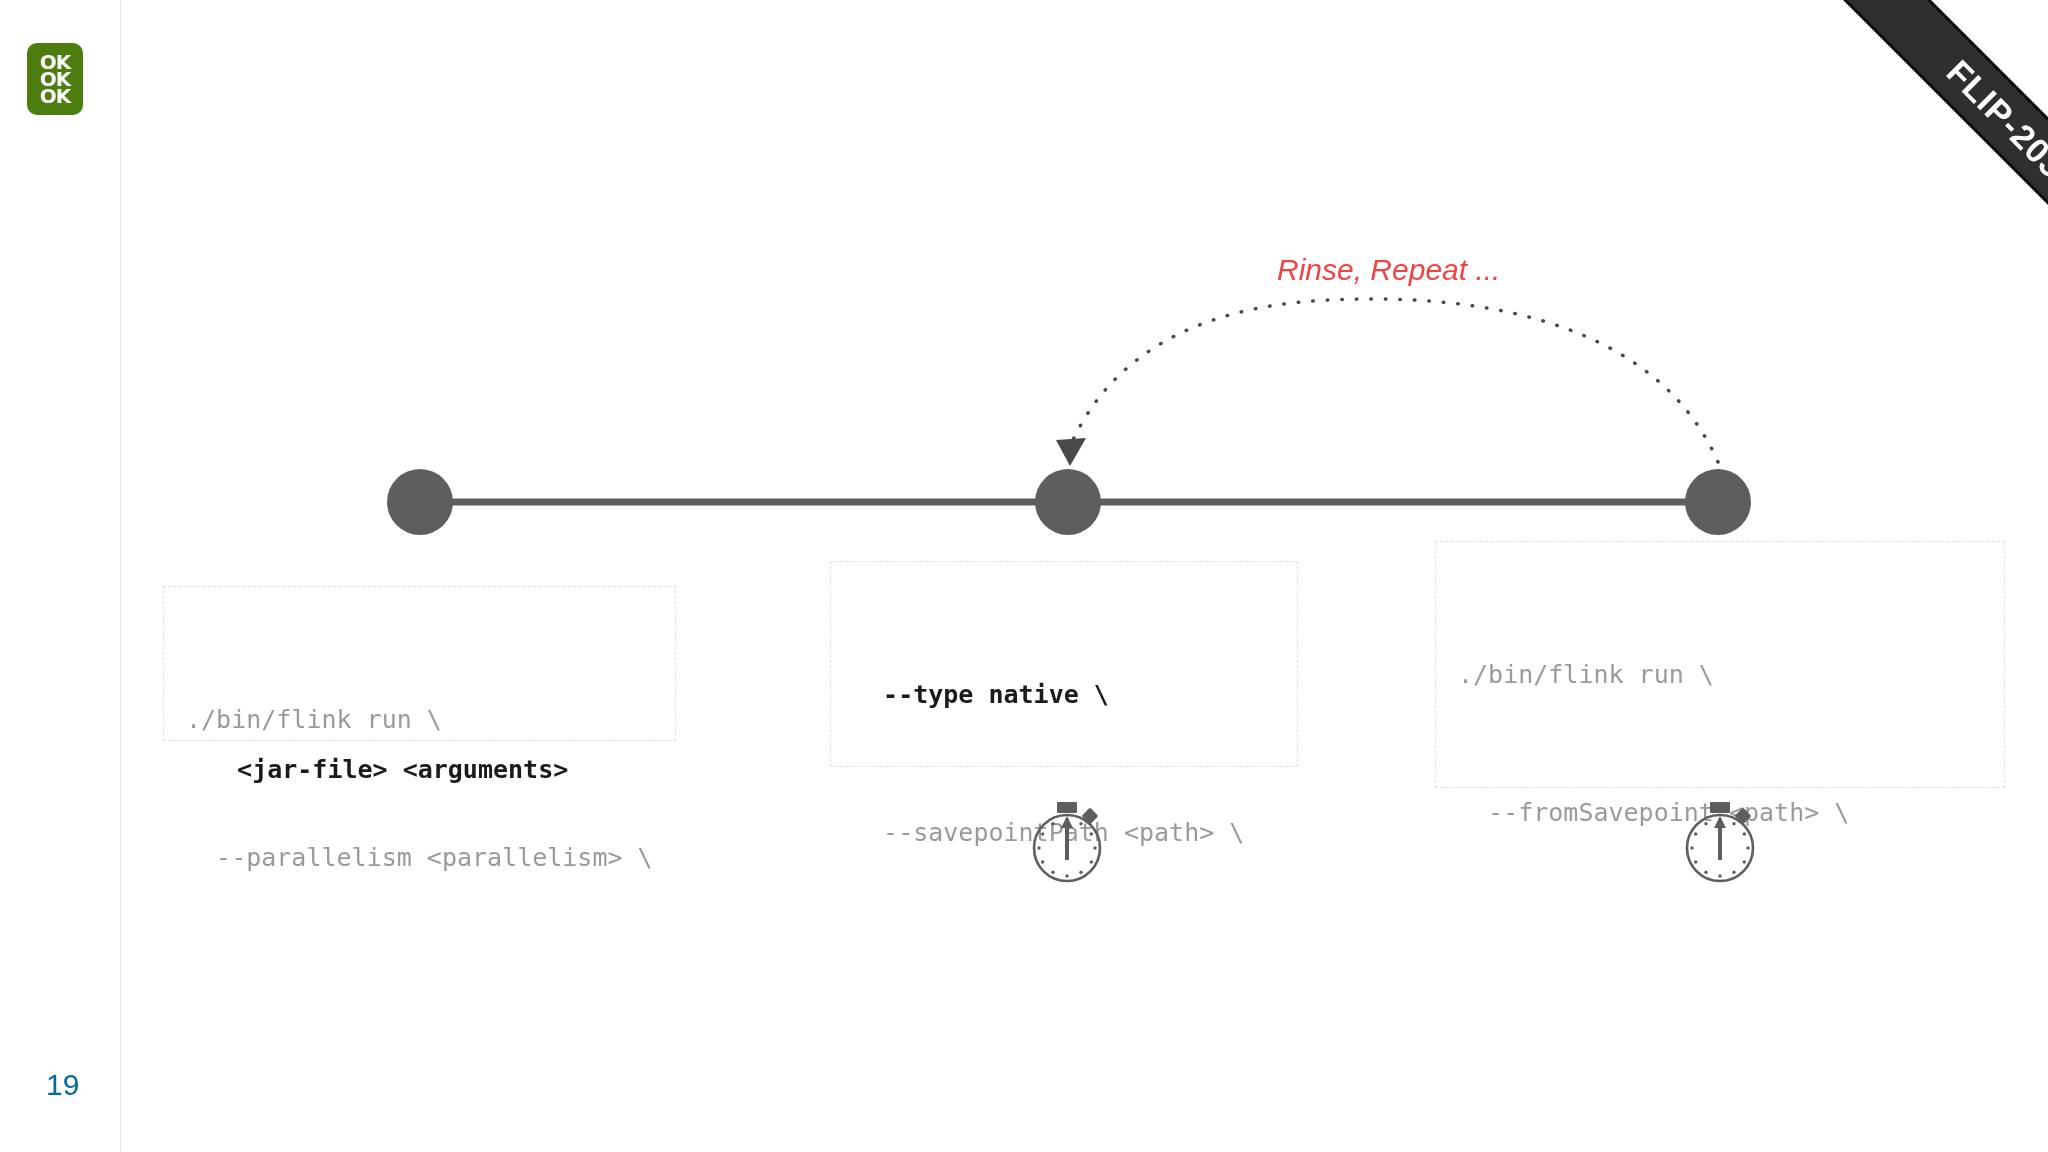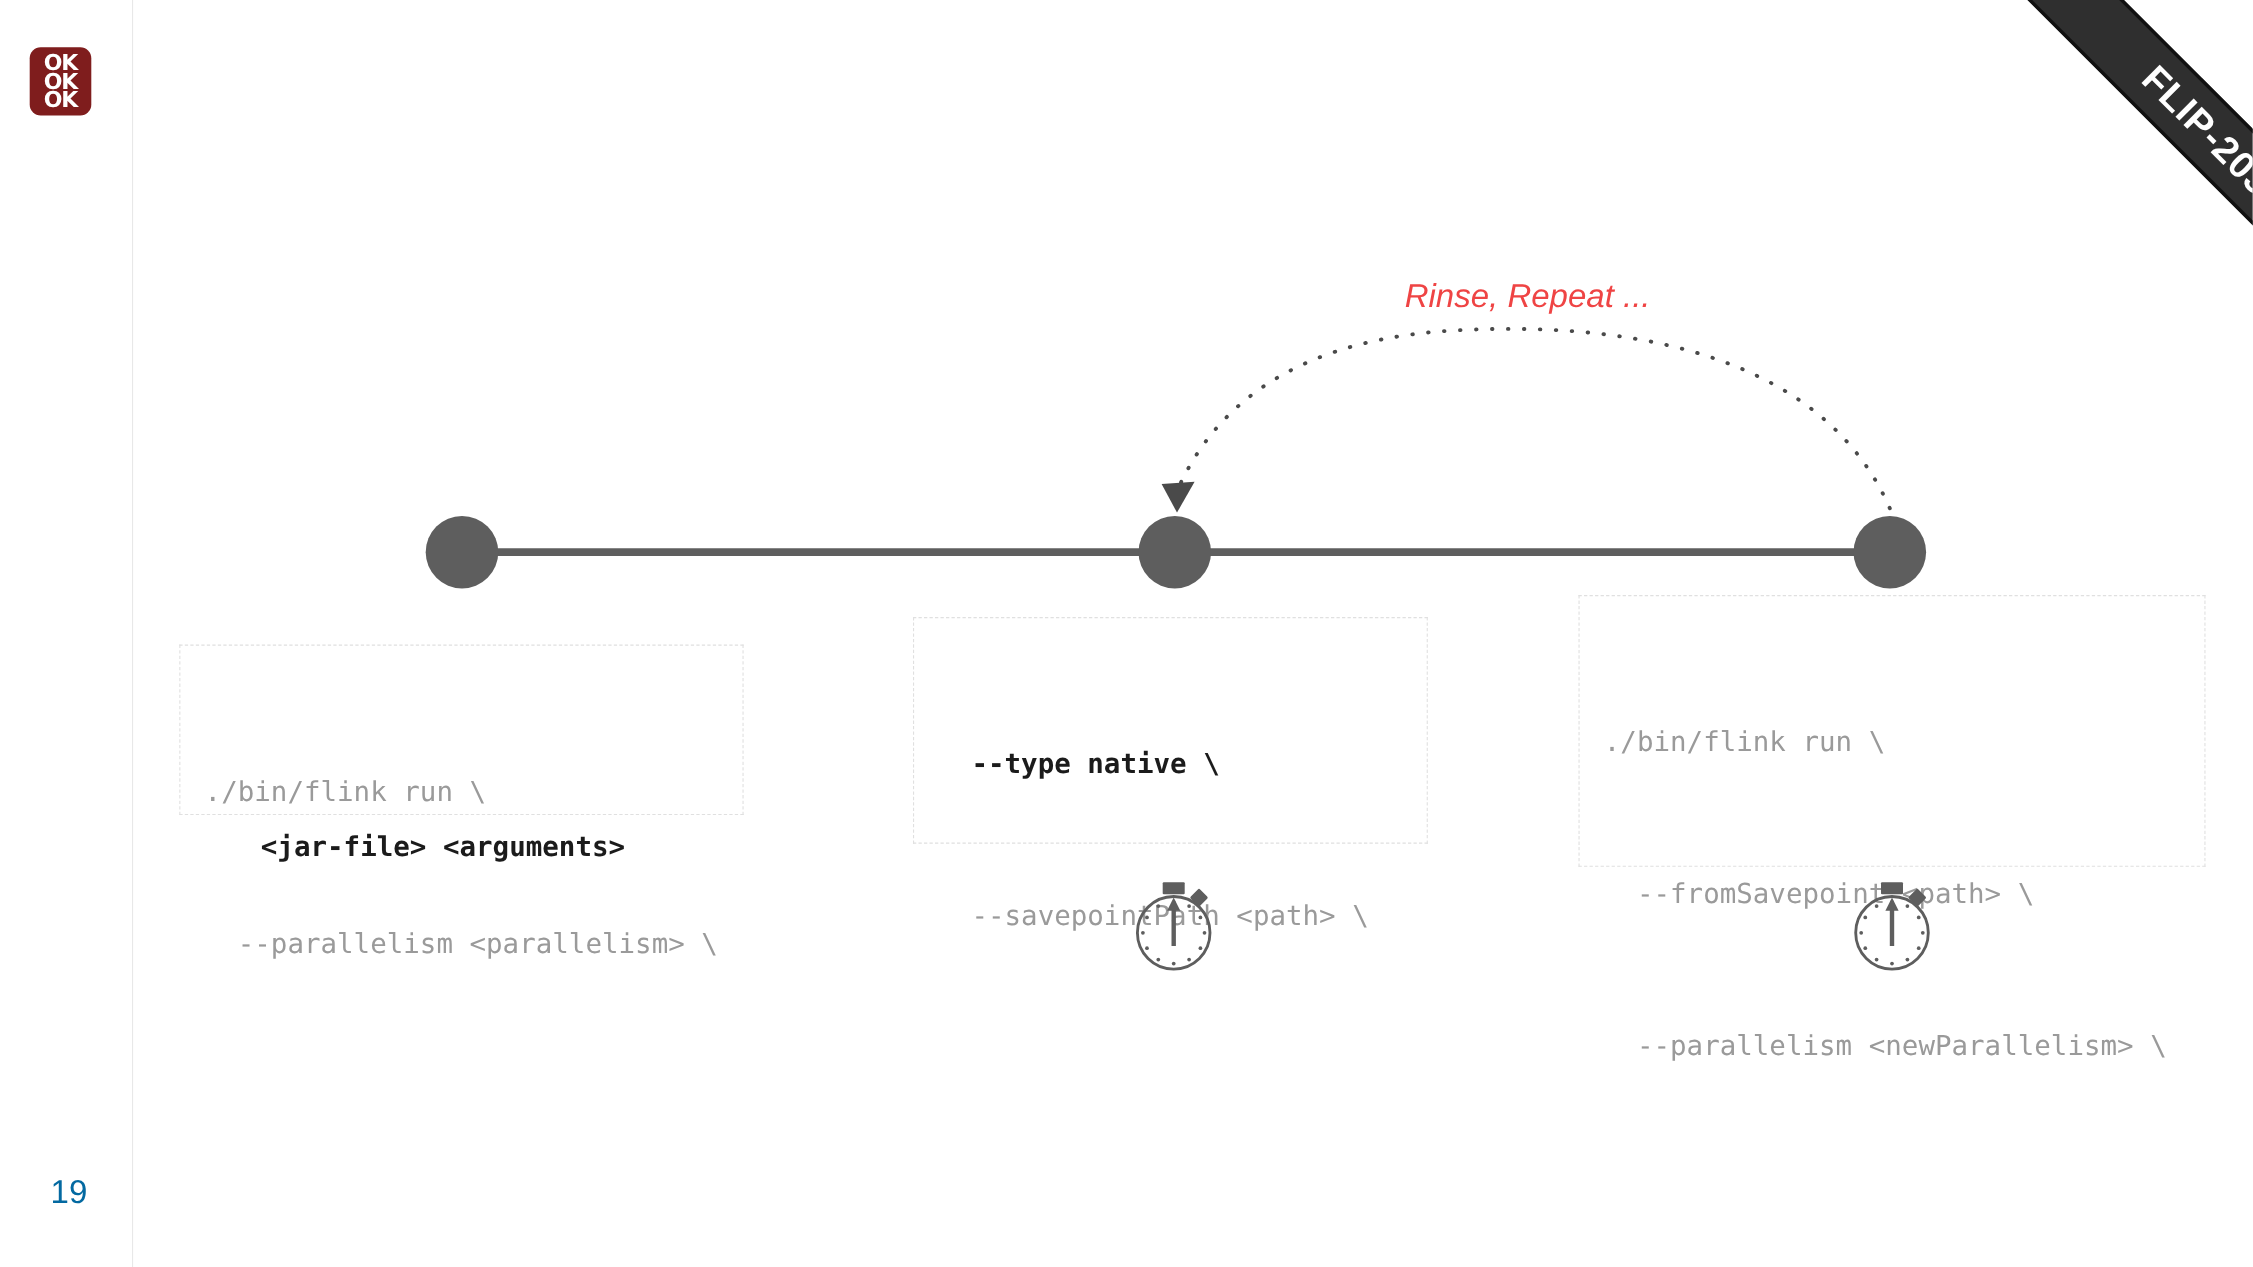"OK" .logo { background: #7f1d1d -> #4d7c0f; height: 62px -> 72px }
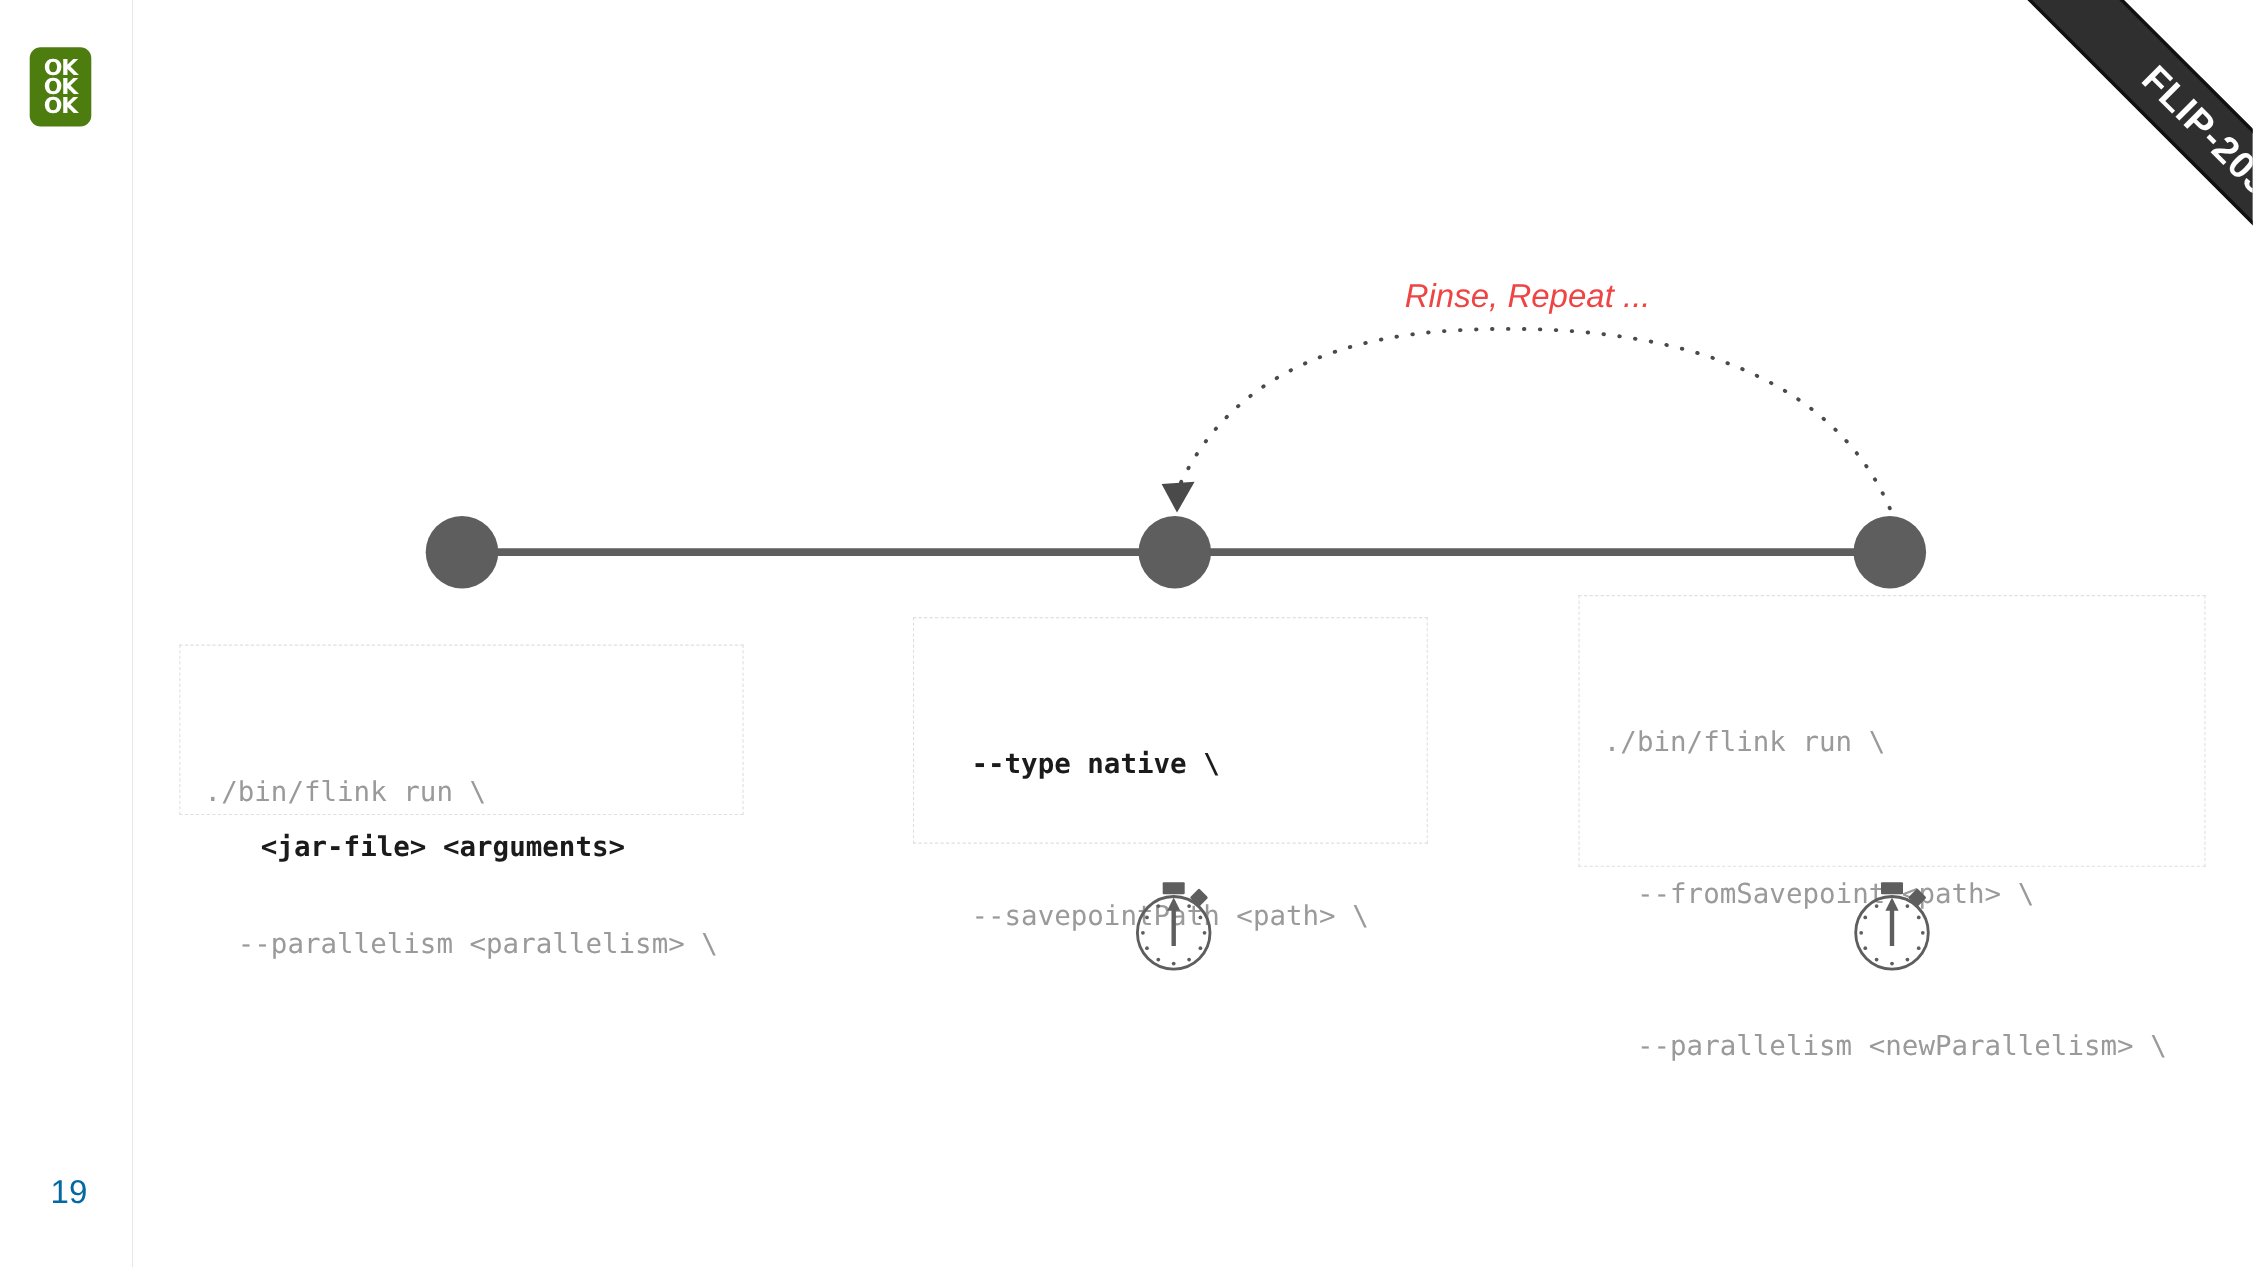"--parallelism <newParallelism> \" span.code-line { html: <span> --parallelism &lt;newParallelism&gt; \</span> -> none }
